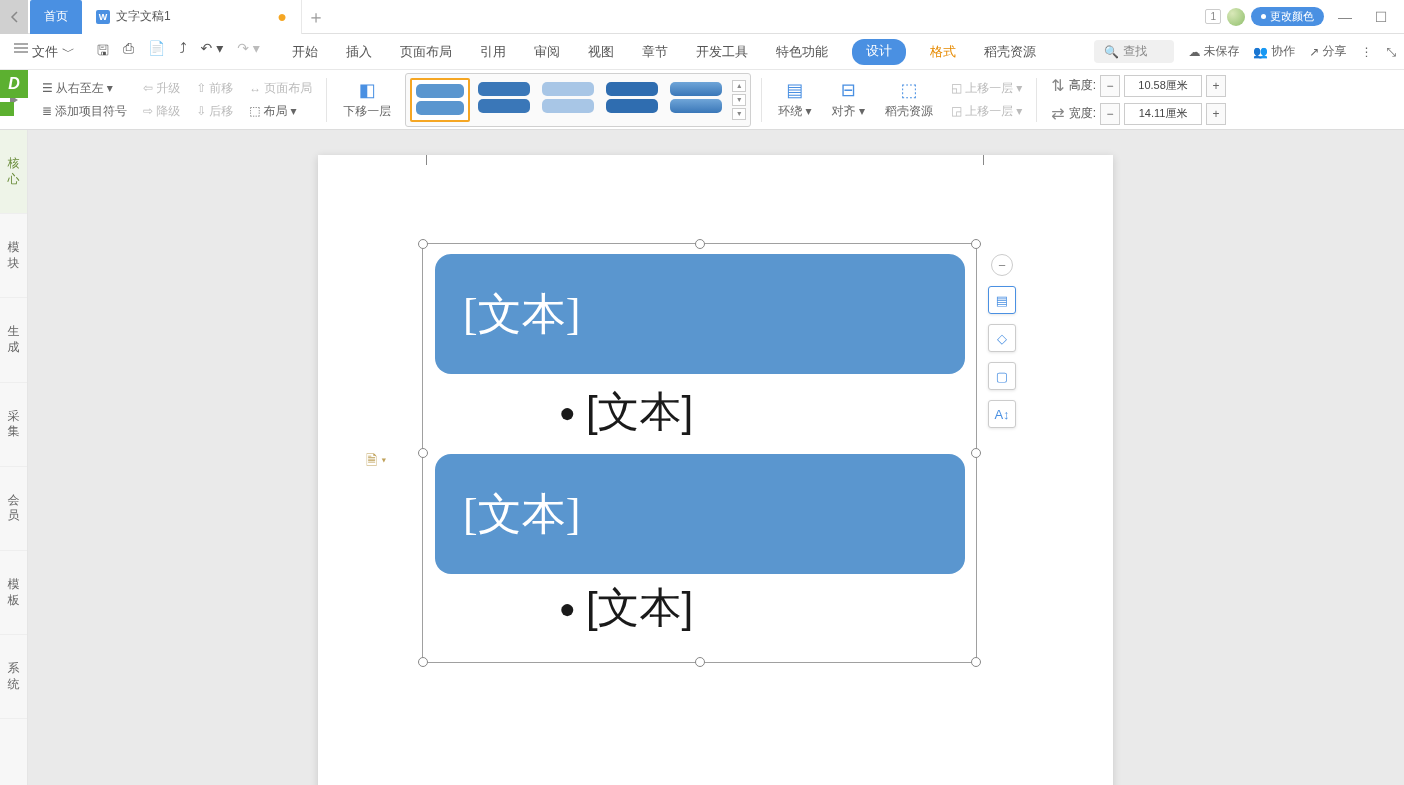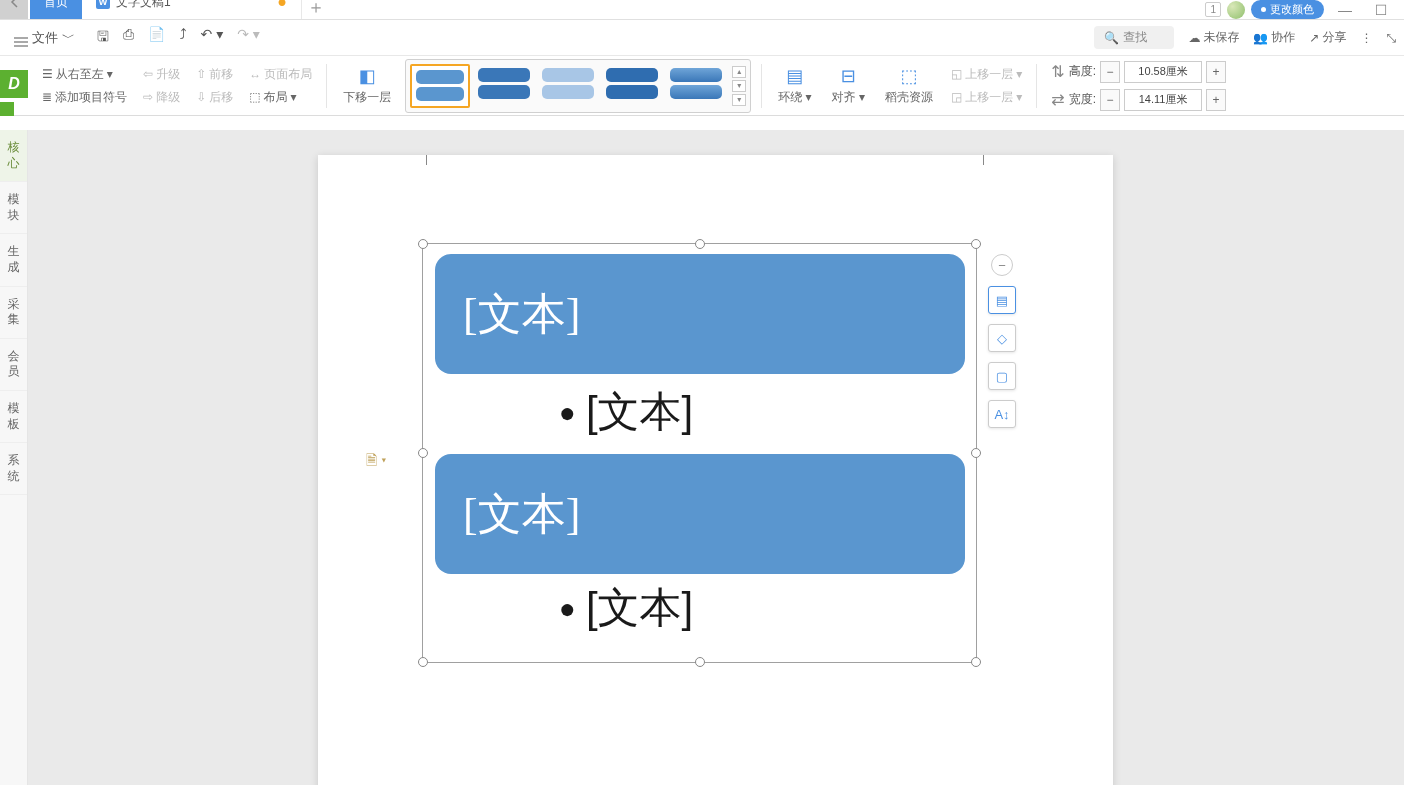"首页" .titlebar { align-items: flex-end -> center; height: 20px -> 34px }
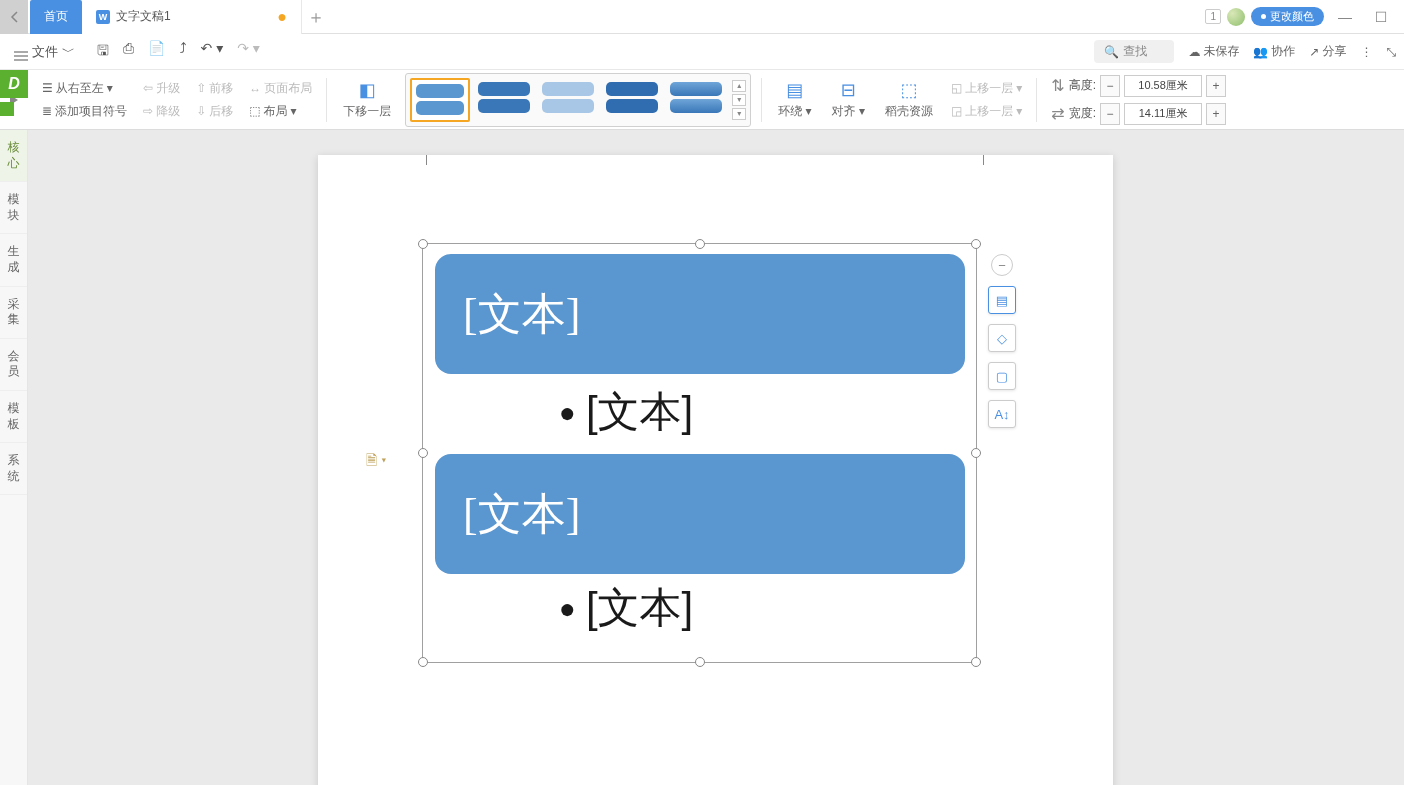"文件" .file-btn { align-items: flex-end -> flex-start }
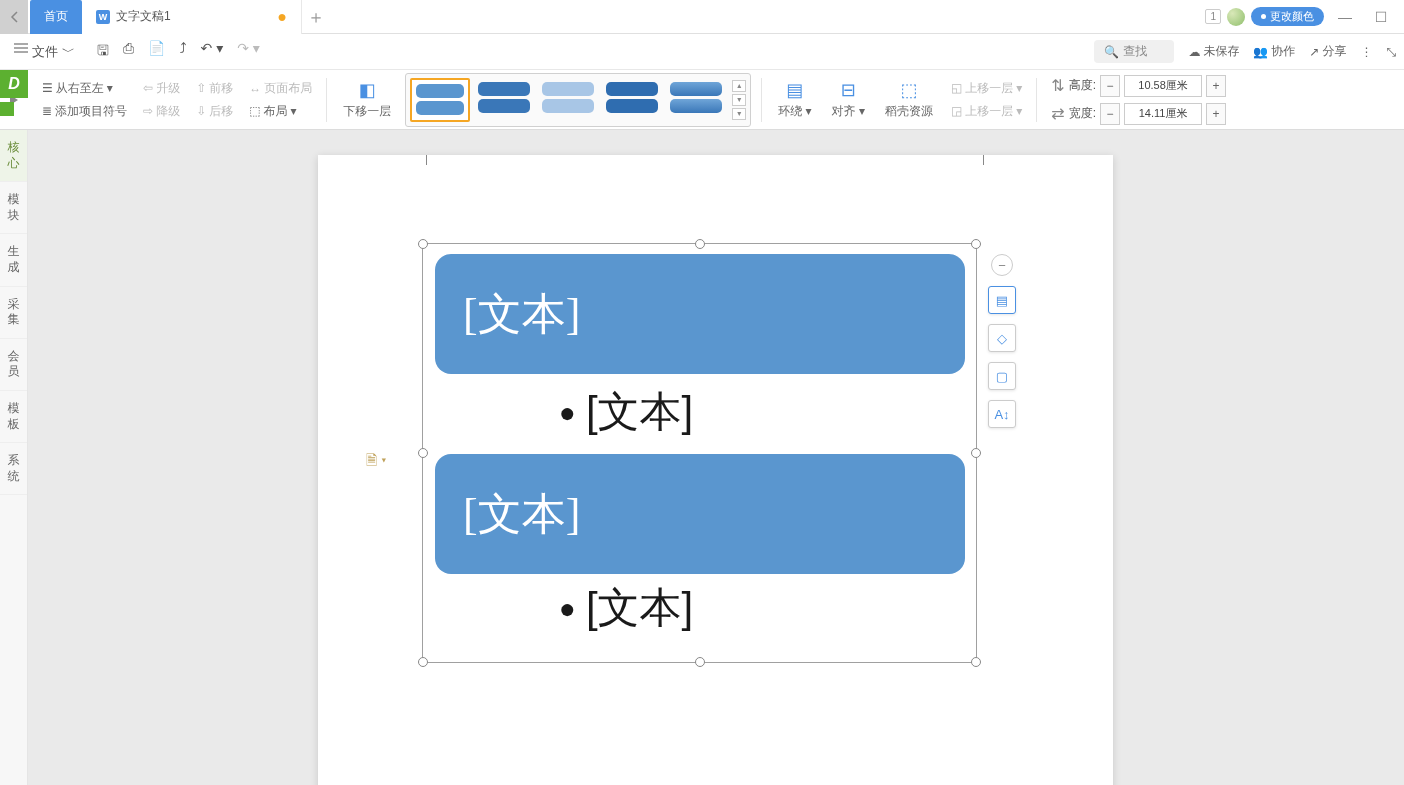"开始" div.menu-items { html: none -> <div> <span>开始</span> <span>插入</span> <span>页面布局</span> <span>引用</span> <span>审阅</span> <span>视图</span> <span>章节</span> <span>开发工具</span> <span>特色功能</span> <span>设计</span> <span>格式</span> <span>稻壳资源</span> </div> }
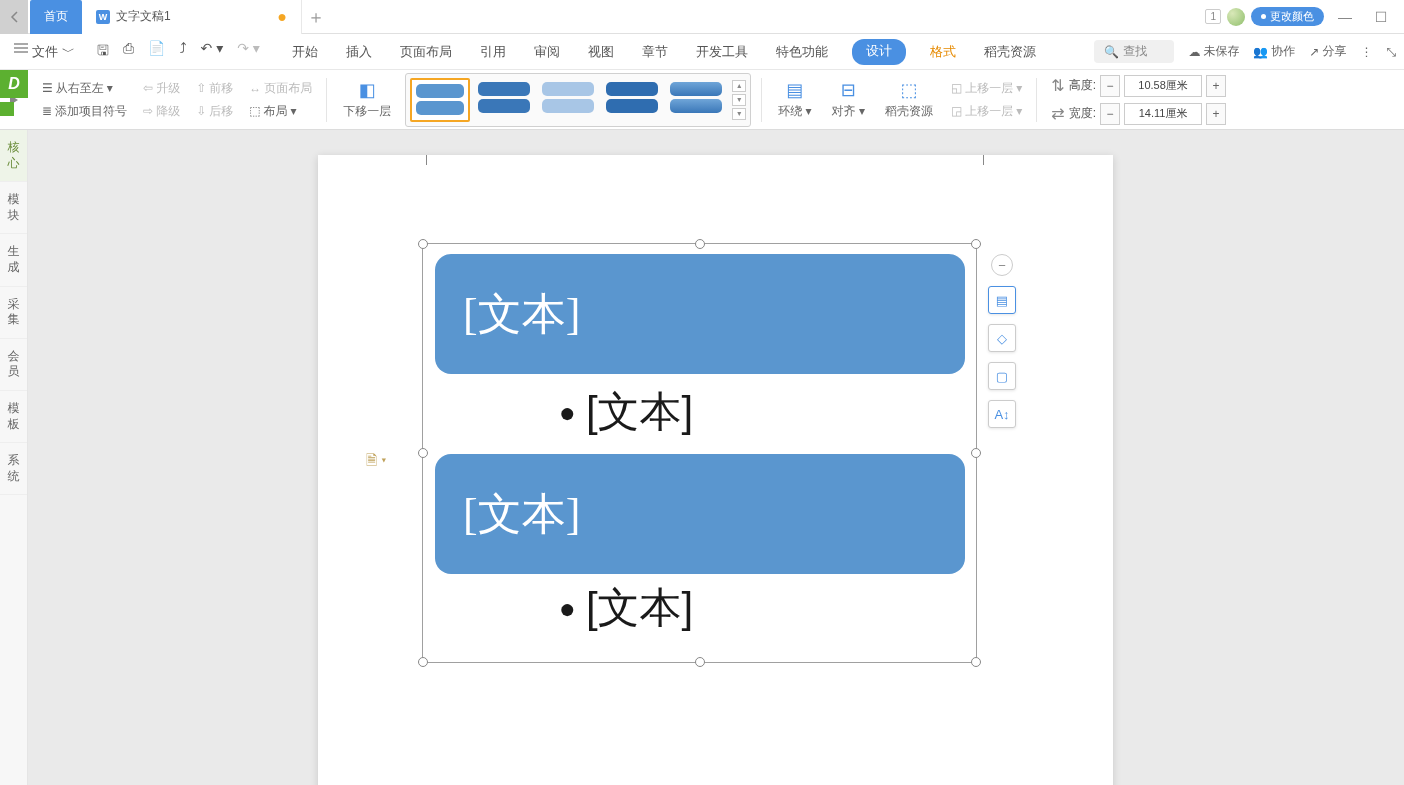"核心" .leftbar-item { padding: 10px 4px -> 26px 4px }
